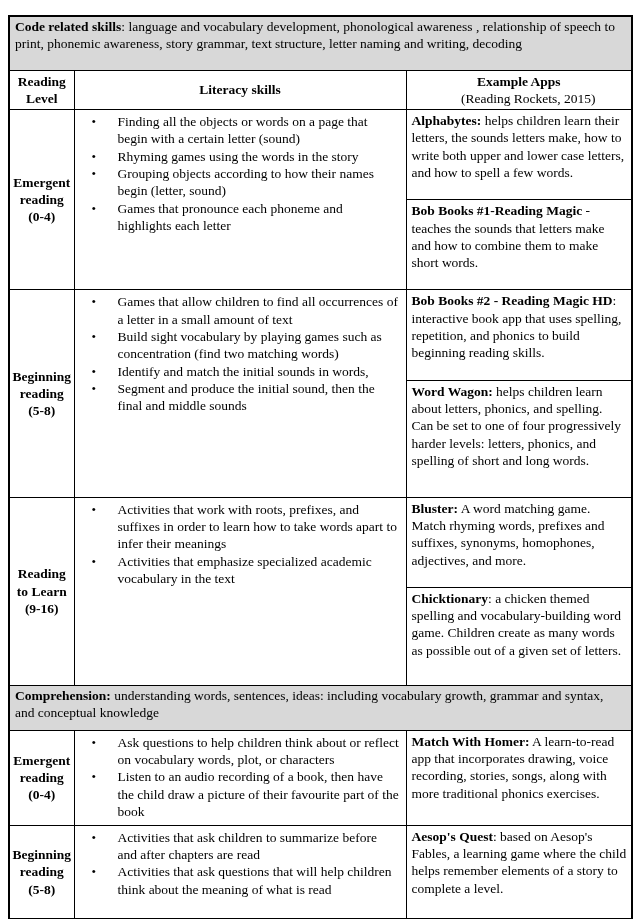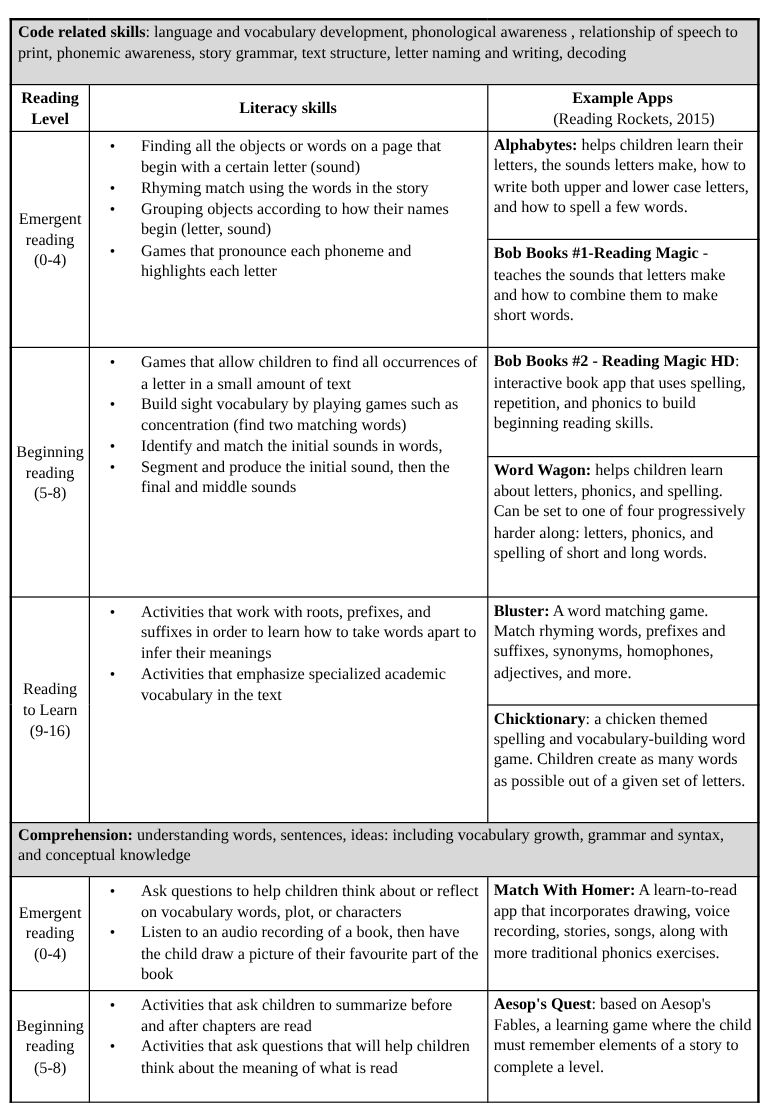"Rhyming match using the words" span.bullet-text { text: match -> games }
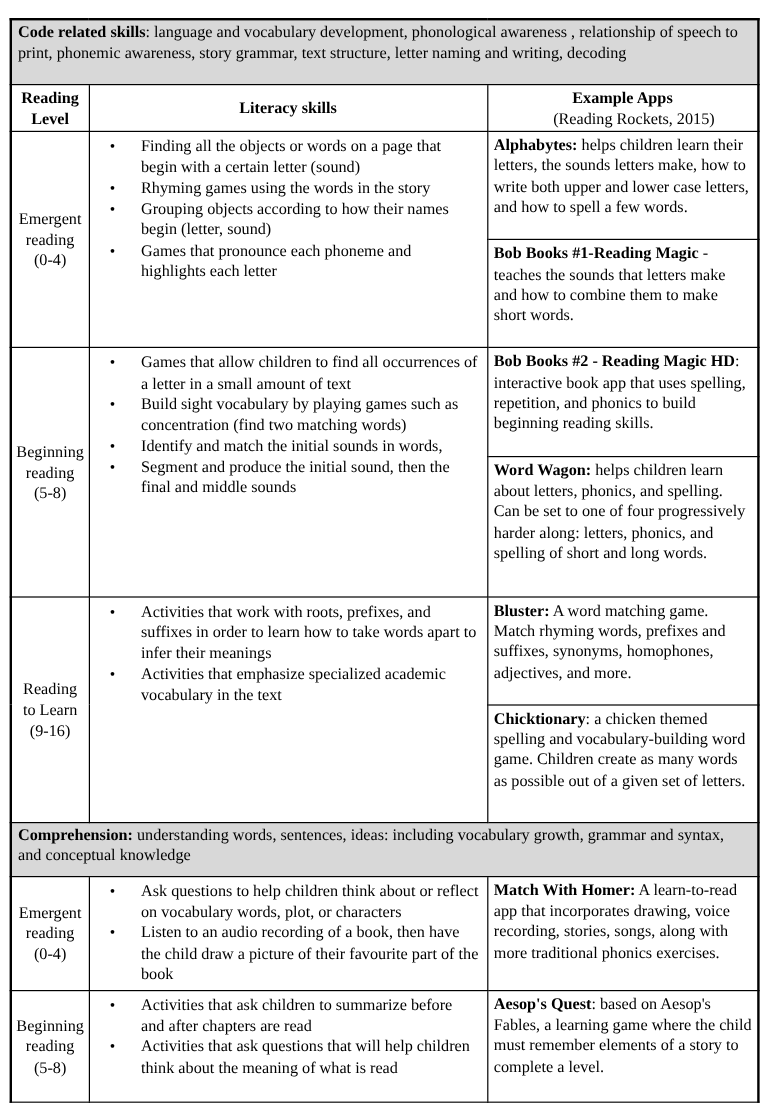"Emergent" .level-cell { font-weight: normal -> bold }
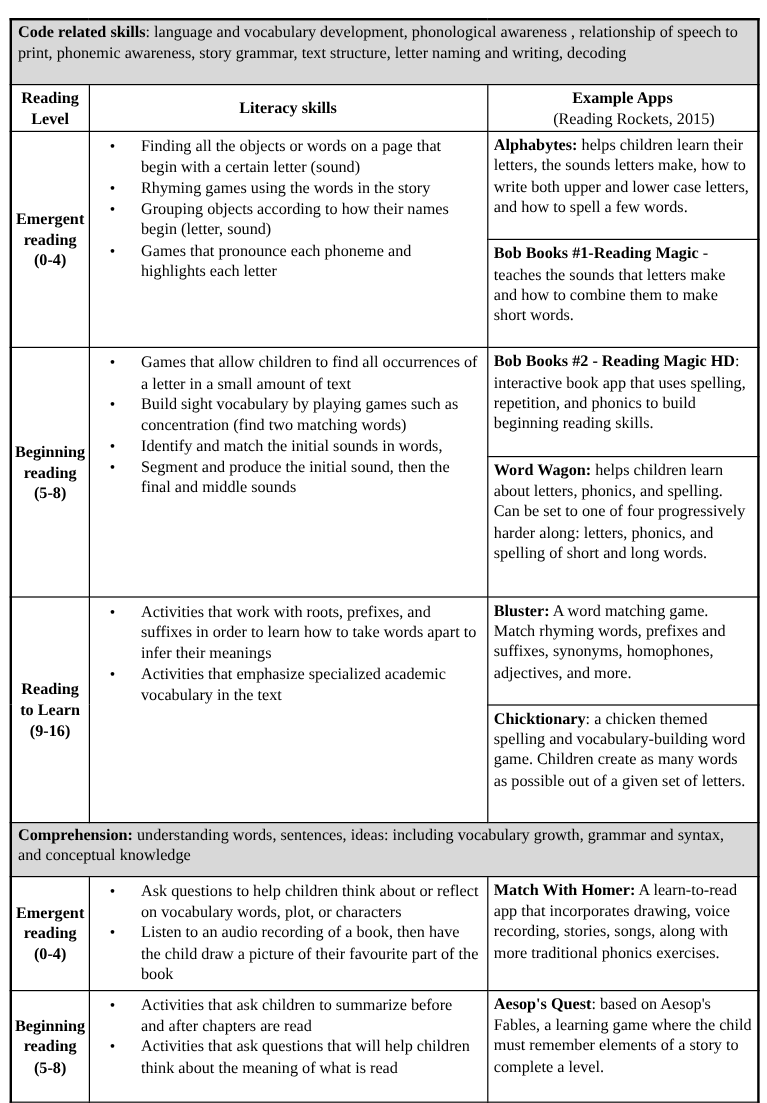"helps children learn about letters," span { text: along -> levels }
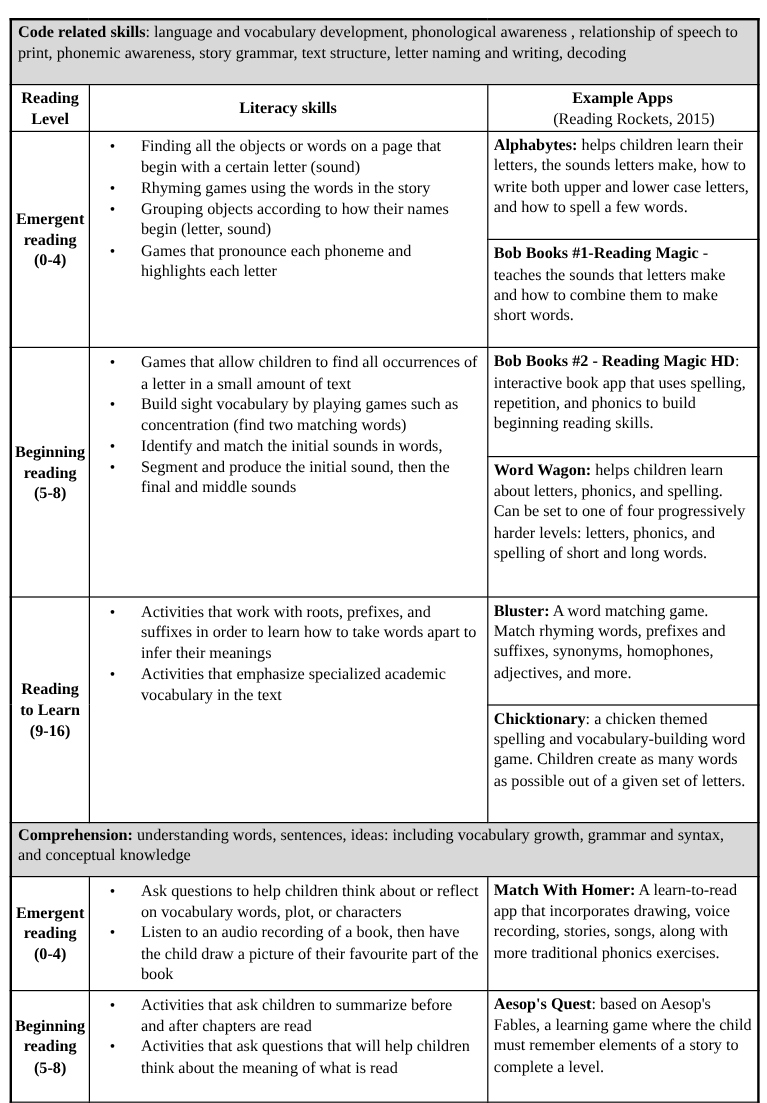": based on Aesop's Fables," span { text: must -> helps }
